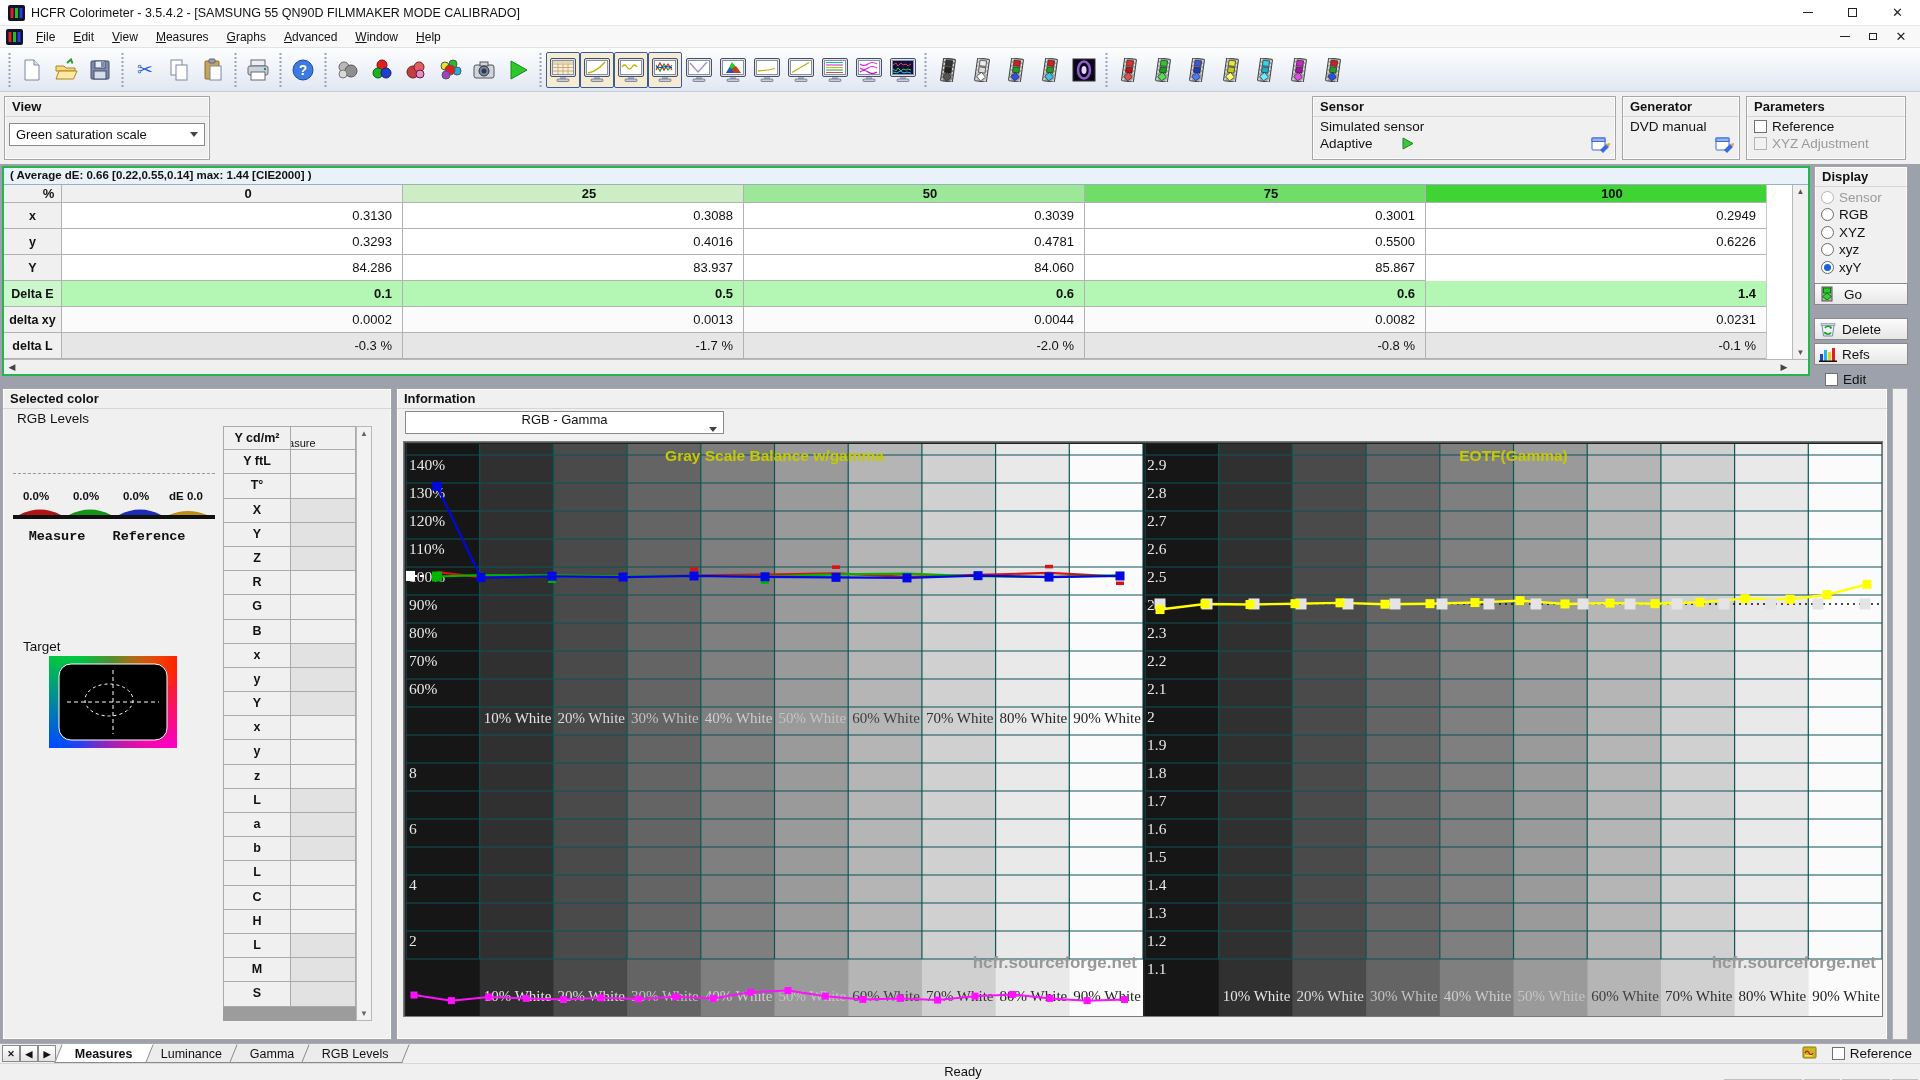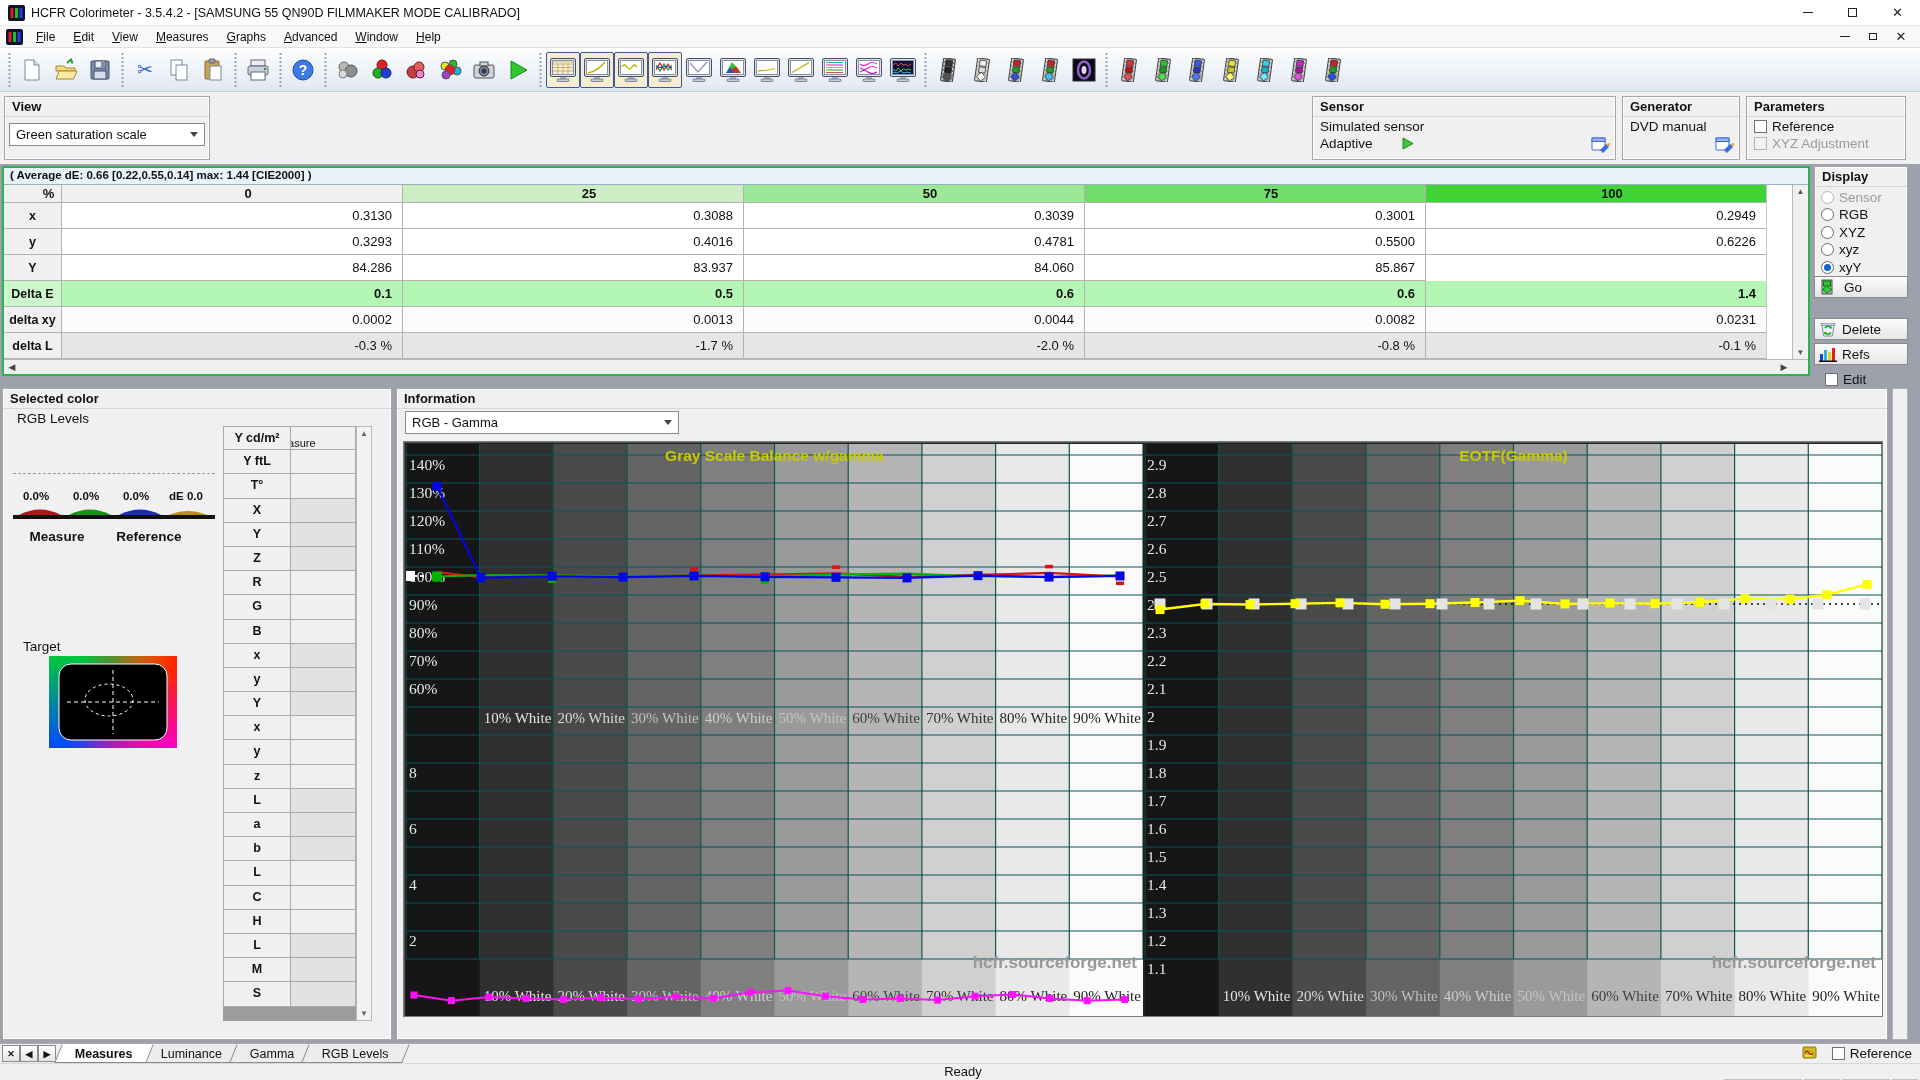"Go" div.side-btn { top: 276px -> 283px }
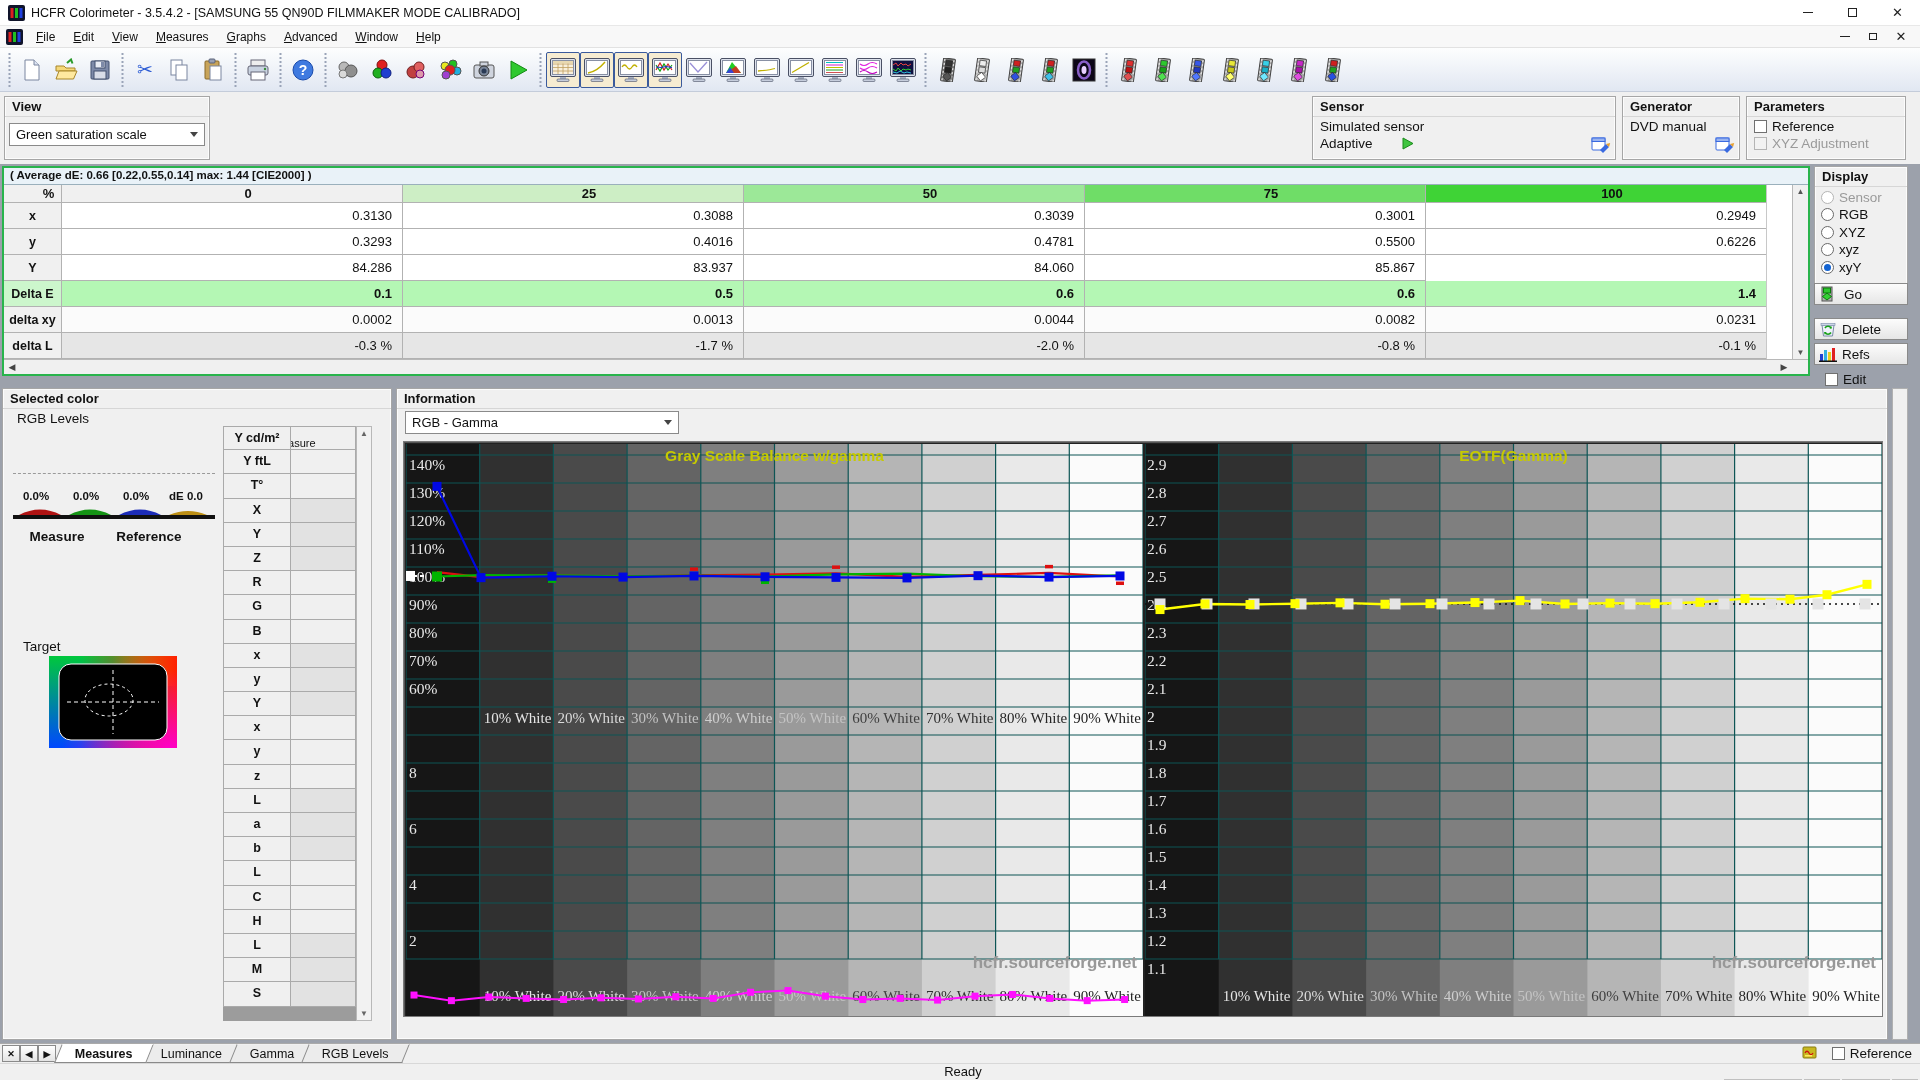"RGB - Gamma" #graph-combo { flex-direction: none -> column; width: 274px -> 319px }
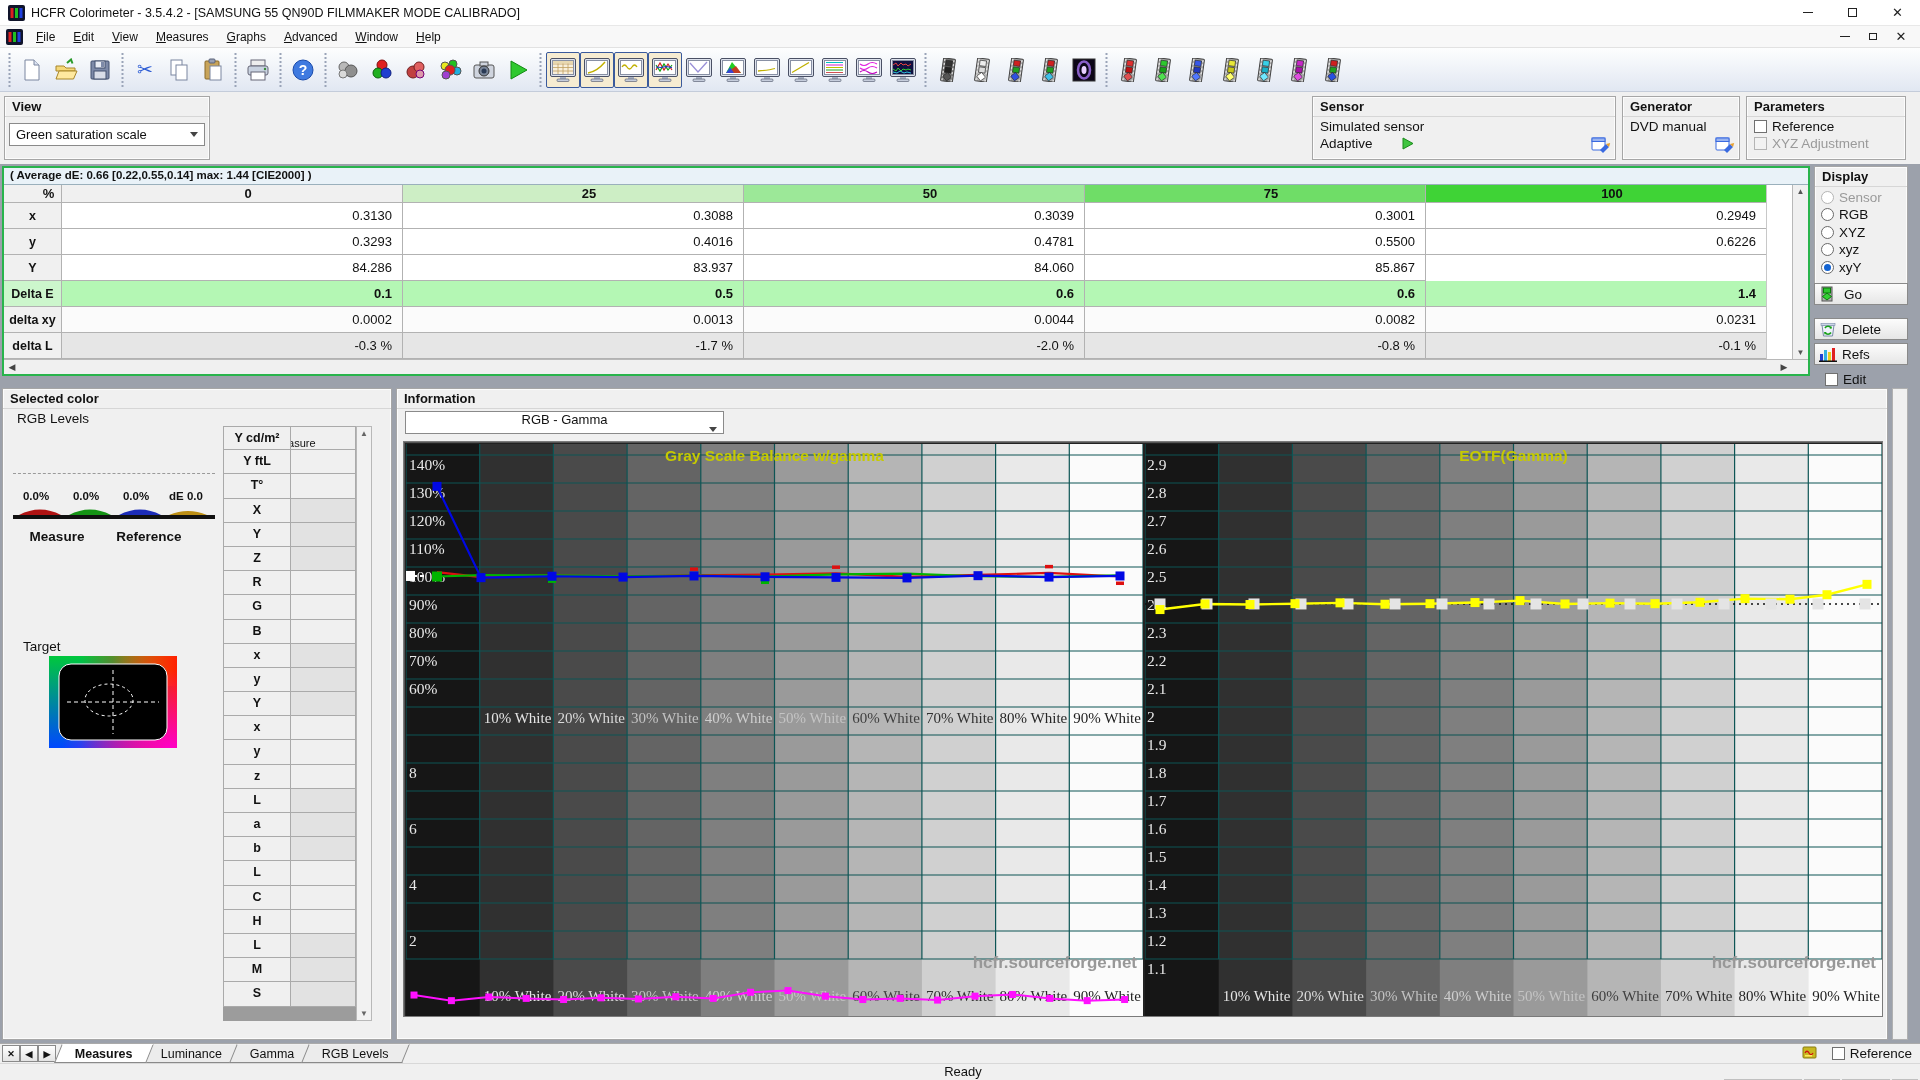"Measure" #mr-labels span { font-family: none -> Liberation Mono, monospace }
